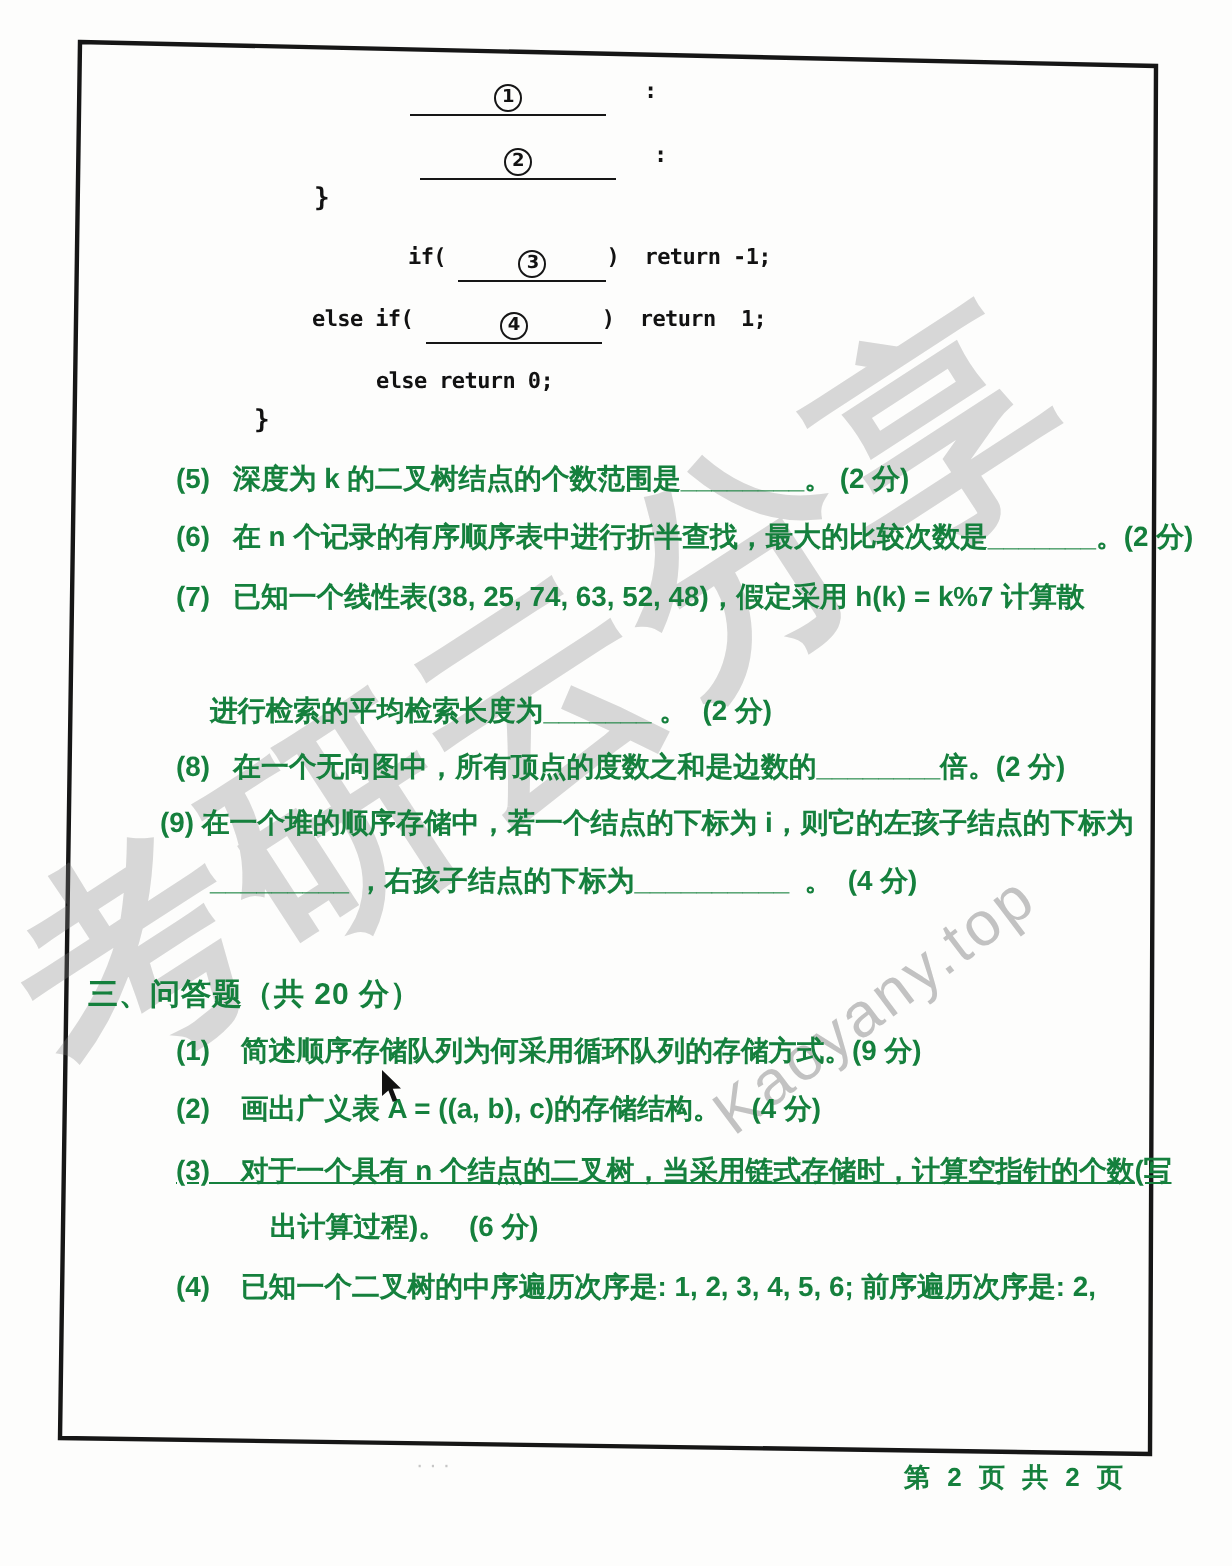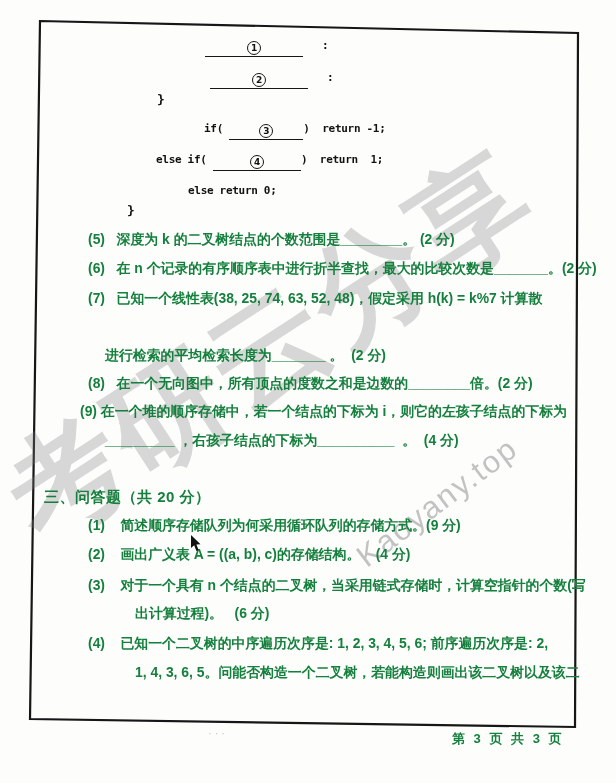"(3) 对于一个具有 n 个结点的二叉树，当采用链式存储时，计算空指针的个数(写" div.ln { text-decoration: none -> underline }
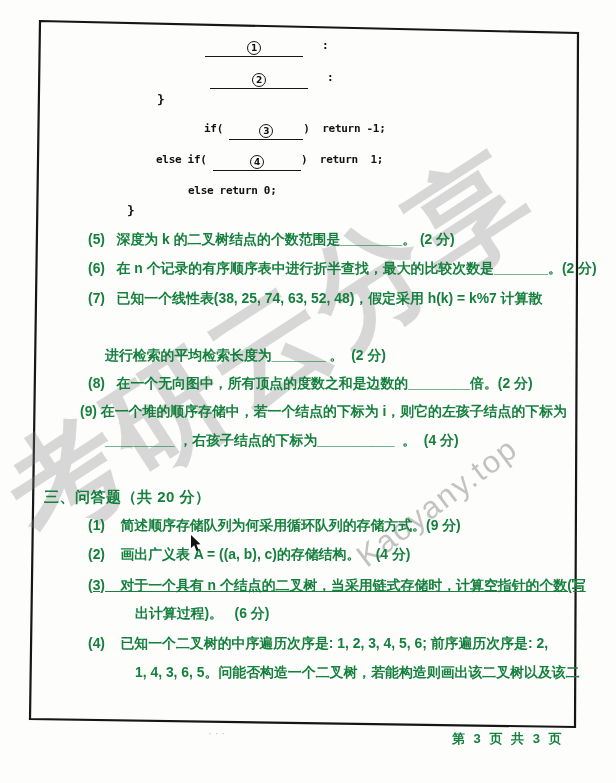"1, 4, 3, 6, 5。问能否构造一个二叉树，若能构造则画出该二叉树以及该二" div.ln { html: <div>1, 4, 3, 6, 5。问能否构造一个二叉树，若能构造则画出该二叉树以及该二</div> -> none }
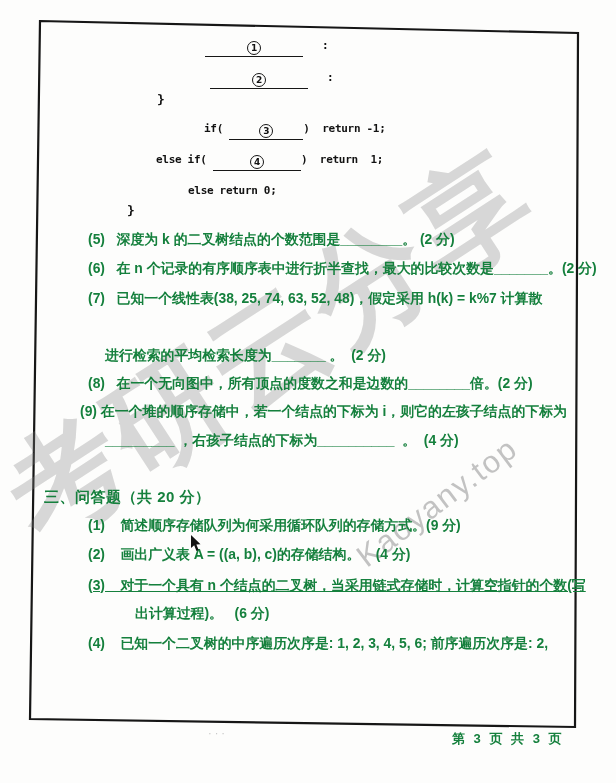"第 3 页 共 3" div.ln { text: 3 页 共 3 -> 2 页 共 2 }
